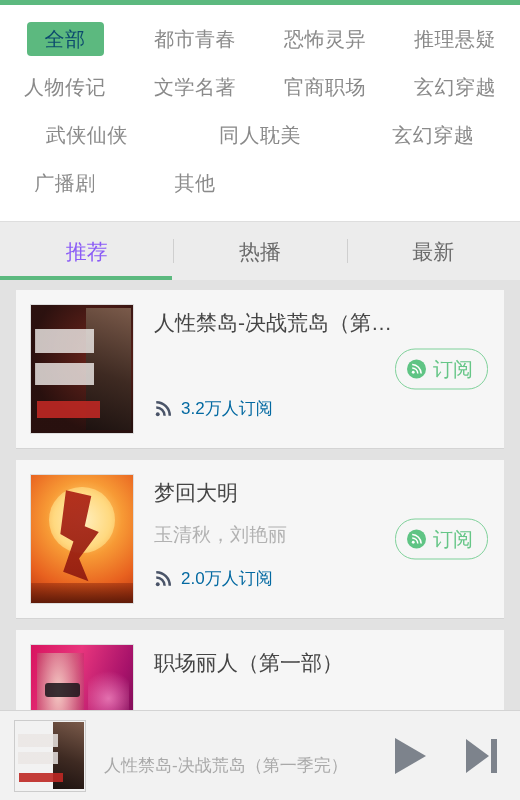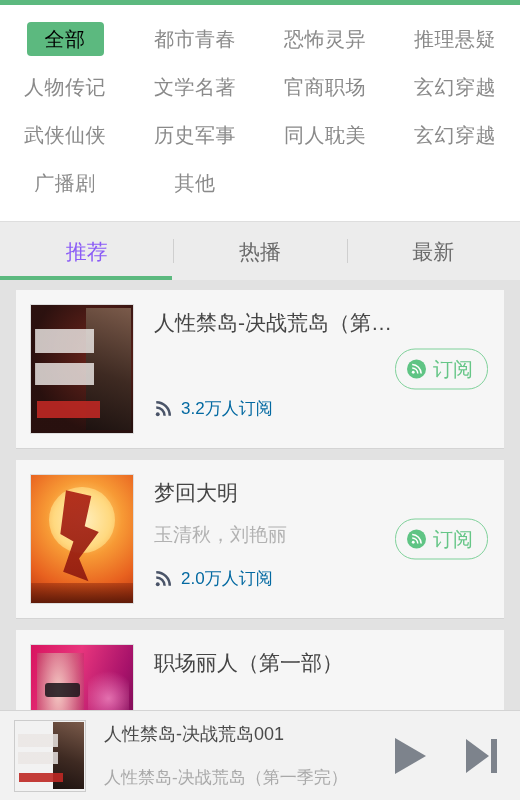"全部" .cat-chip.active { color: #000000 -> #0c4a6e }
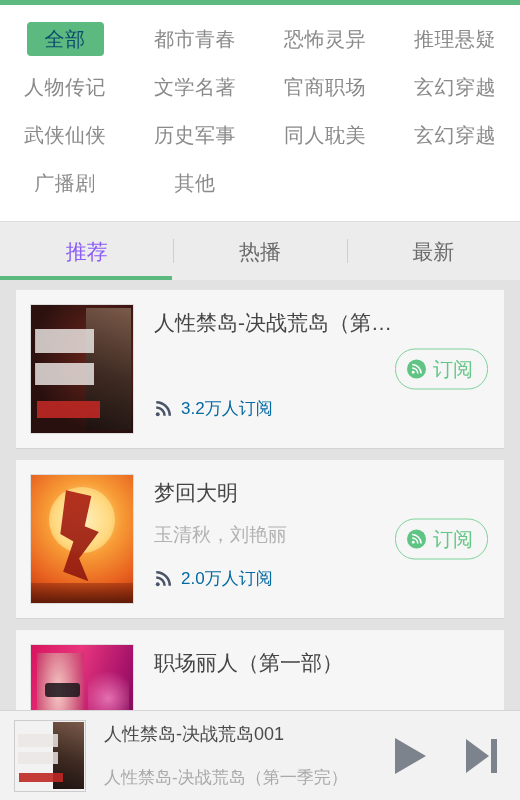"历史军事" div.cat-cell { html: <div> <span>历史军事</span> </div> -> none }
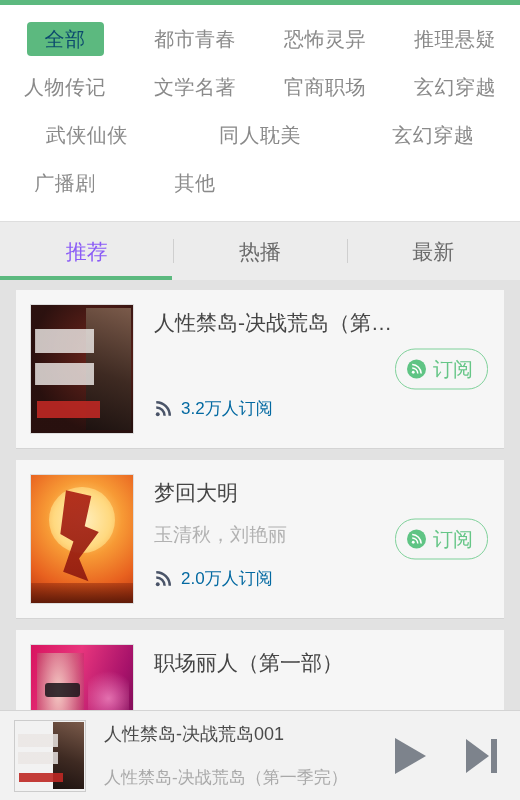"人性禁岛-决战荒岛001" div.p-line1 { html: <div>人性禁岛-决战荒岛001</div> -> none }
